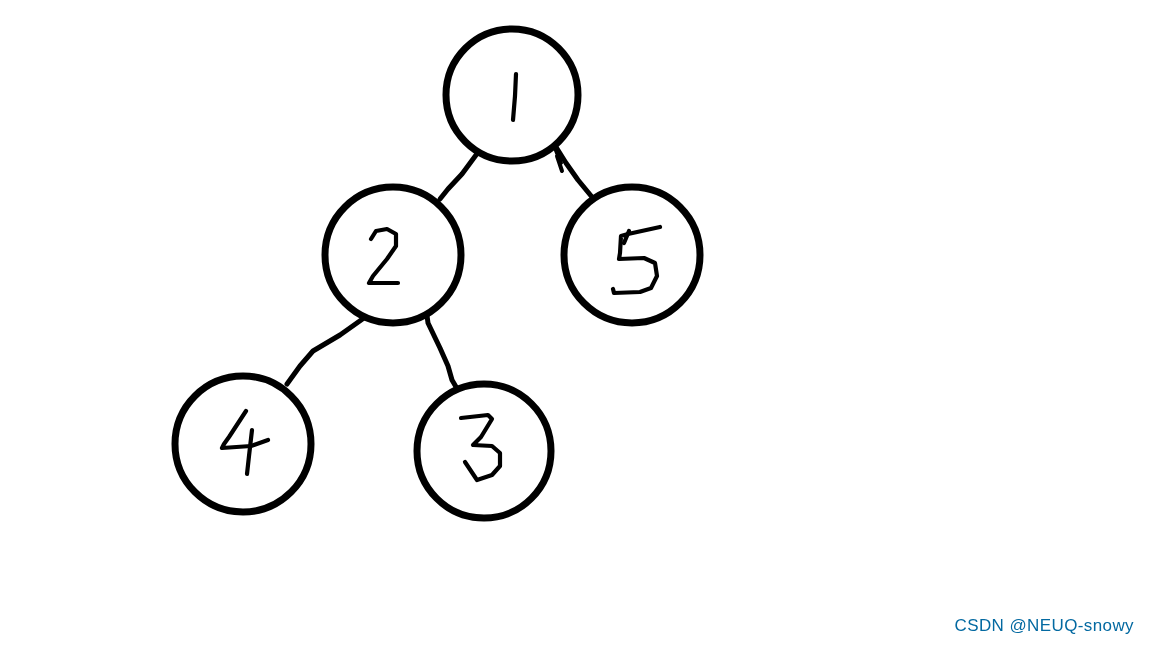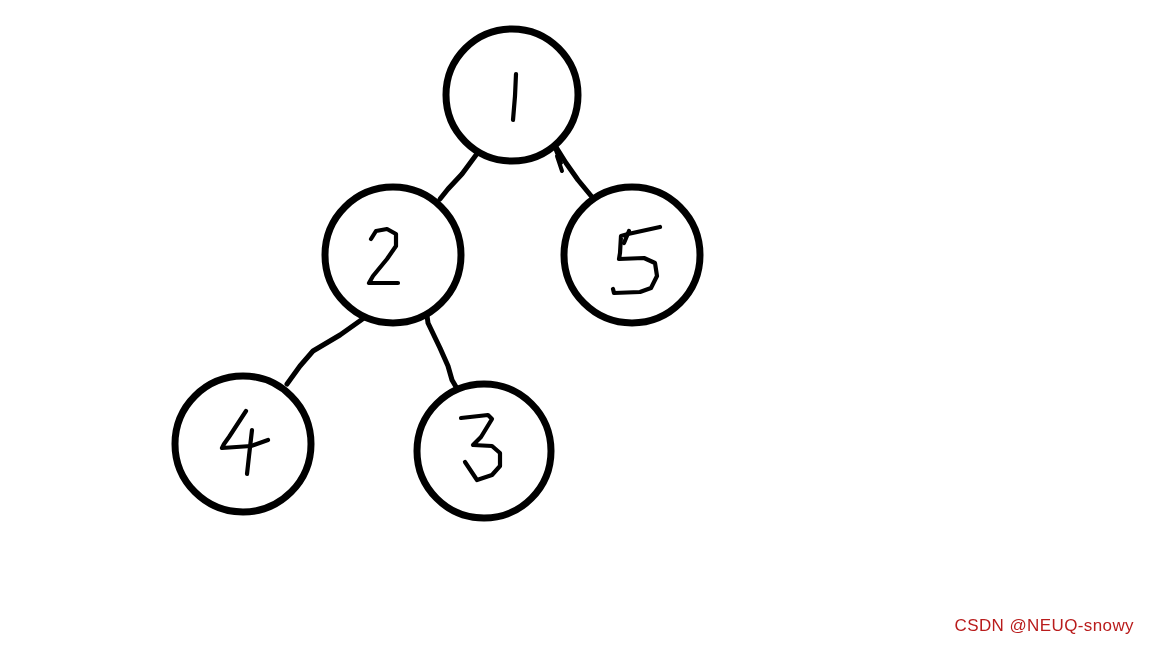"CSDN @NEUQ-snowy" .watermark { color: #b91c1c -> #0369a1 }
